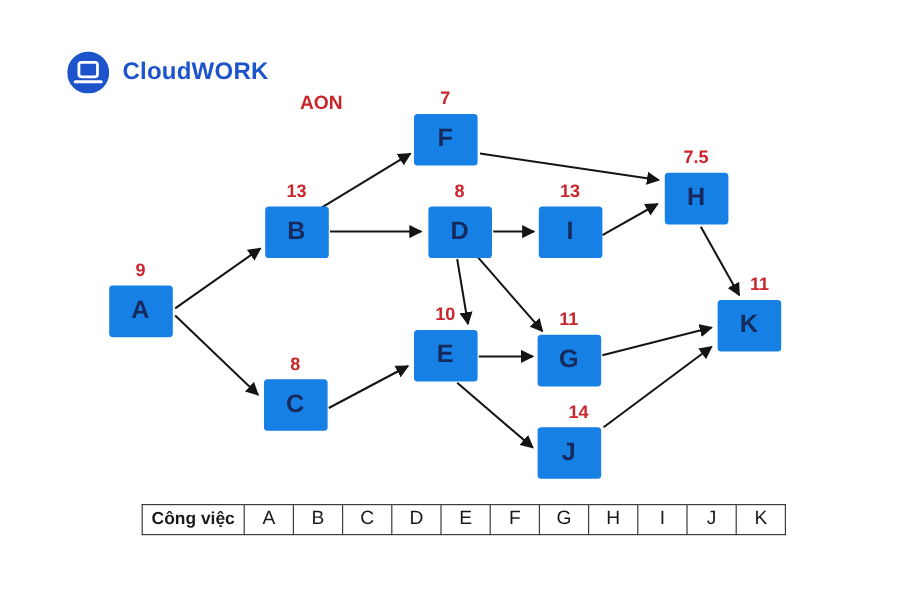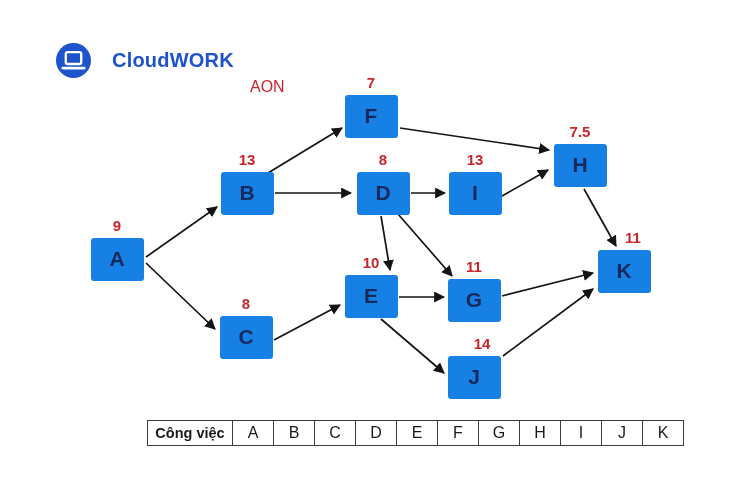"CloudWORK" .logo { gap: 21px -> 11px }
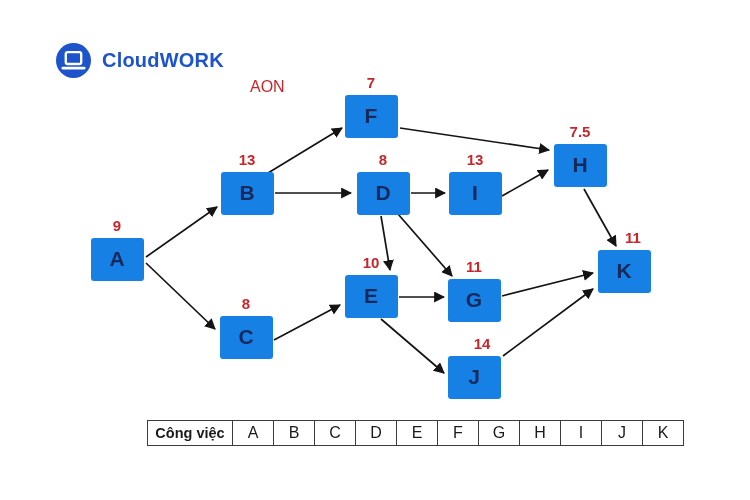"AON" .aon-title { font-weight: 400 -> 700 }
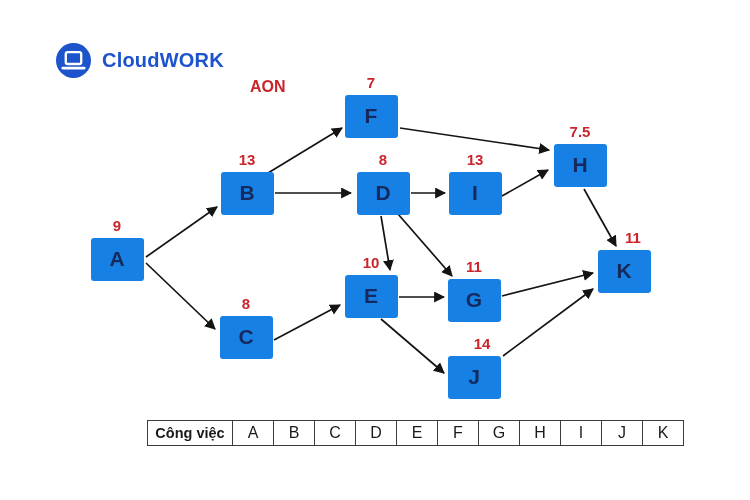"Công việc" .activity-table { margin-left: 29px -> none }
